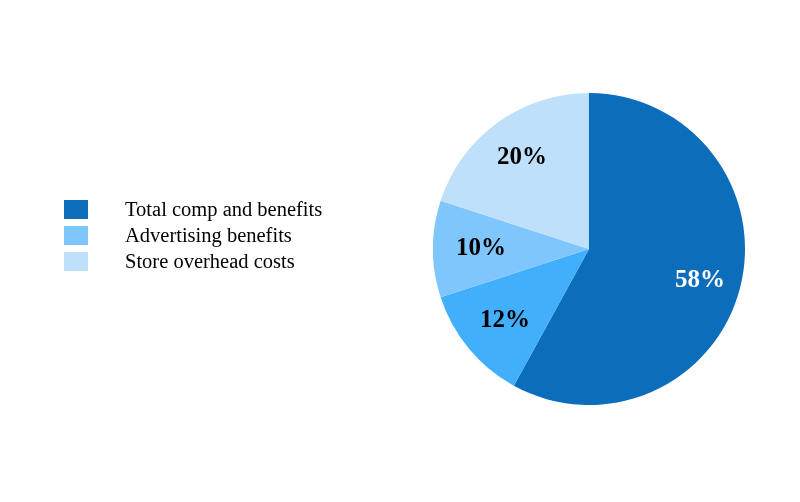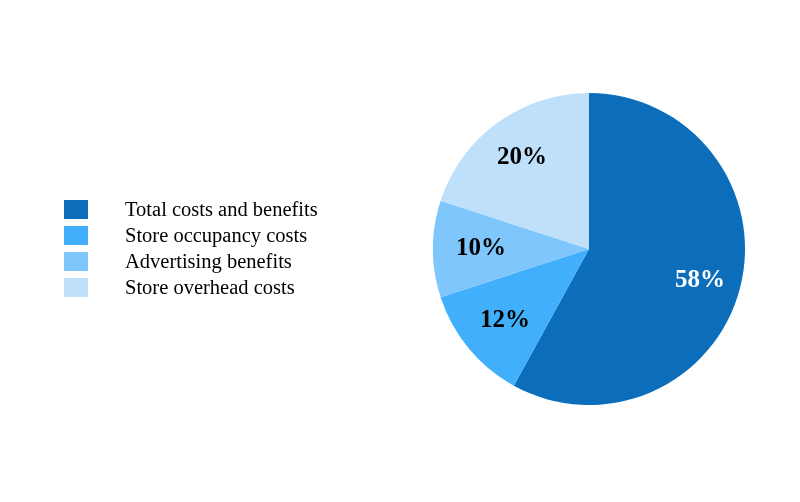"Total costs and benefits" span.legend-label { text: costs -> comp }
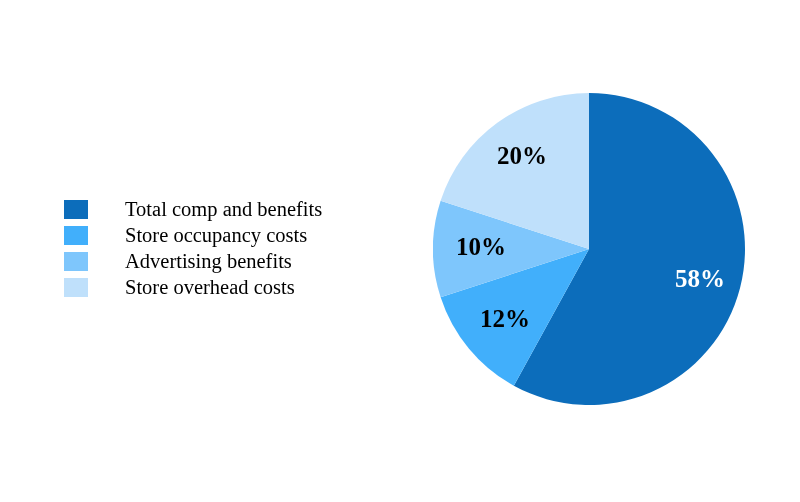"Store occupancy costs" div.legend-item { html: <div> <span></span> <span>Store occupancy costs</span> </div> -> none }
